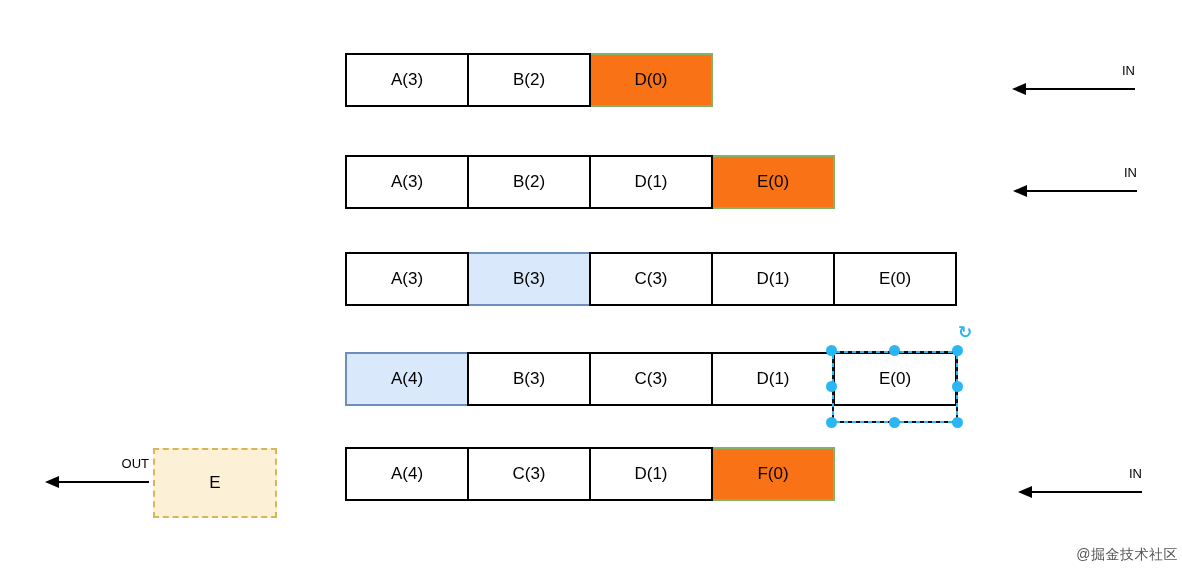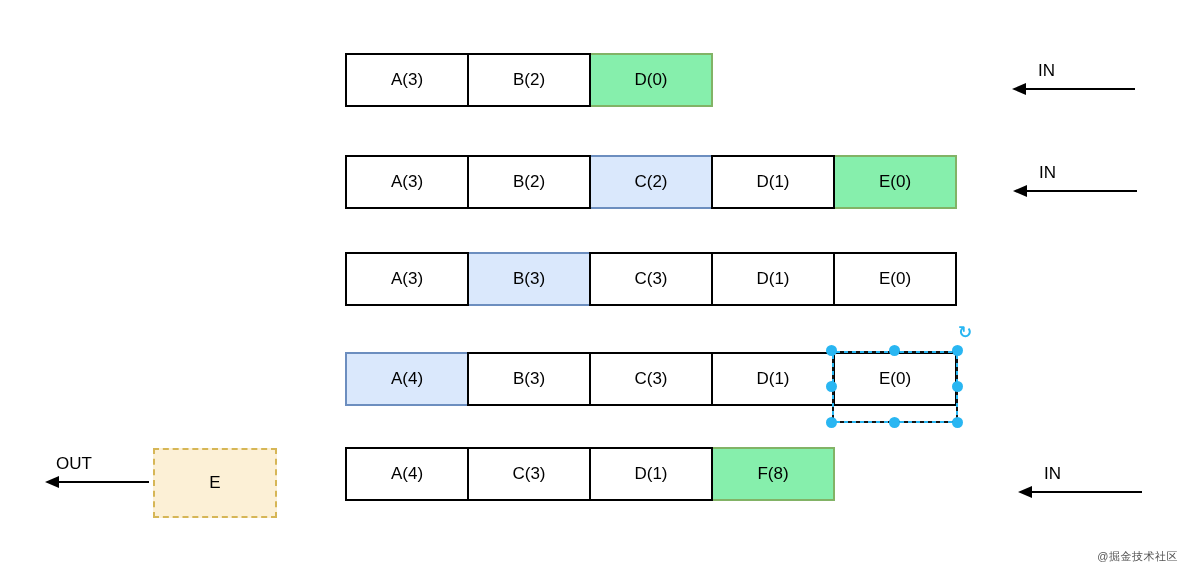"D(0)" .cell.green { background: #86efac -> #f97316 }
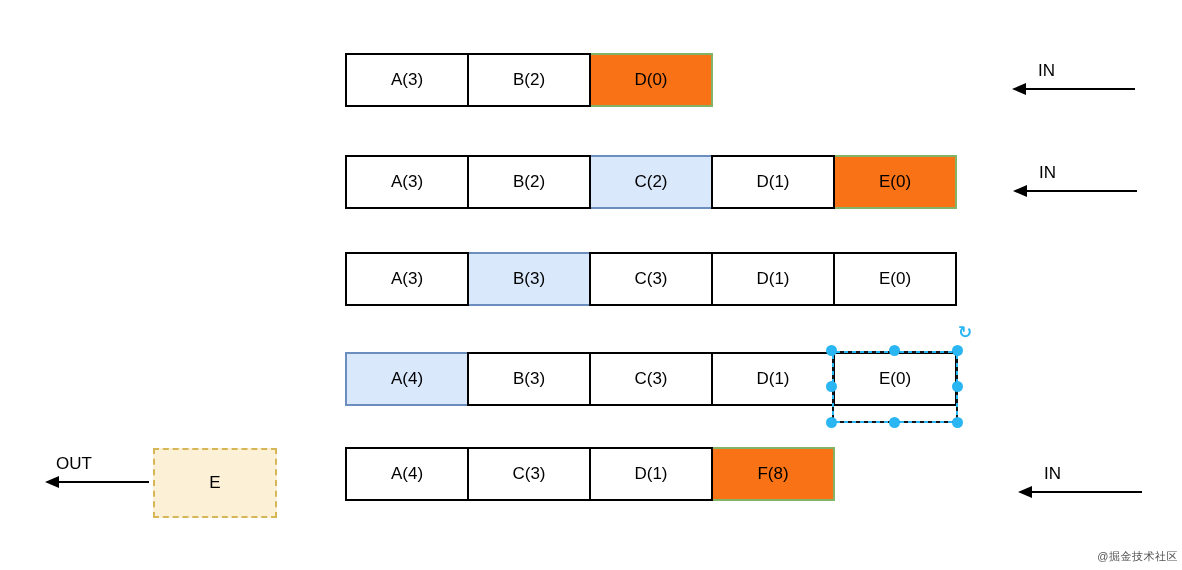"IN" .alabel { font-size: 17px -> 13px; text-align: none -> right }
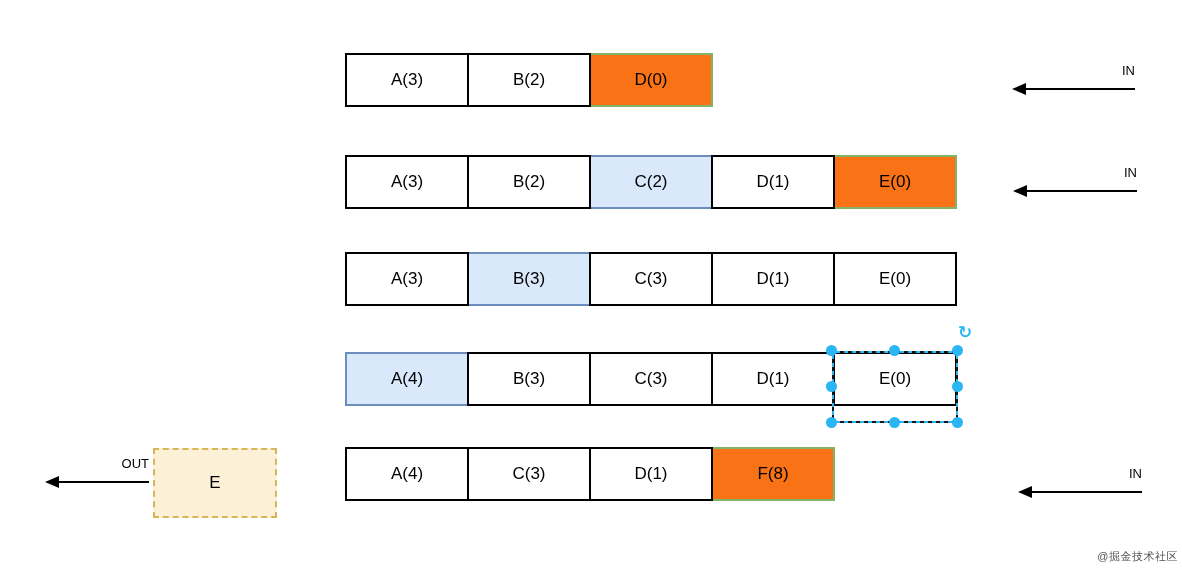"C(2)" div.cell { html: <div>C(2)</div> -> none }
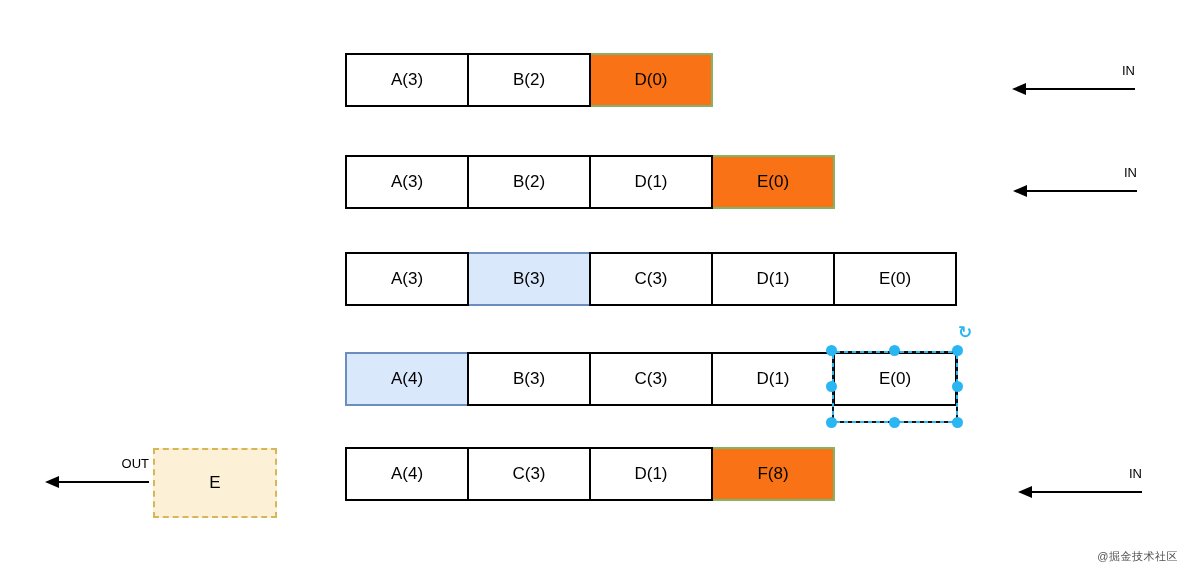"F(8)" div.cell { text: 8 -> 0 }
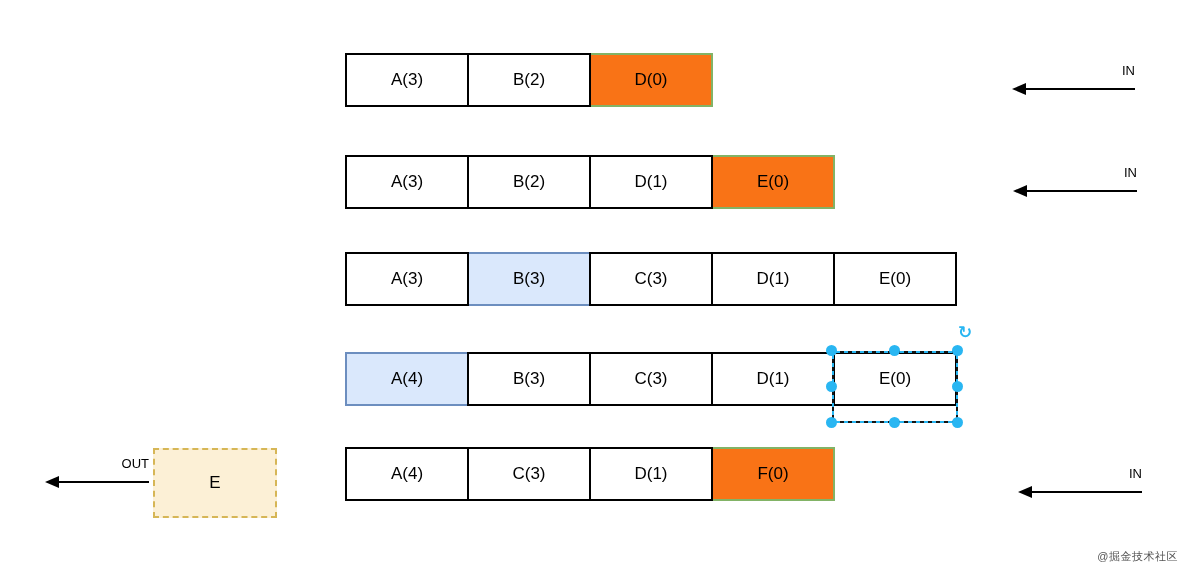"@掘金技术社区" .watermark { font-size: 11px -> 14px }
